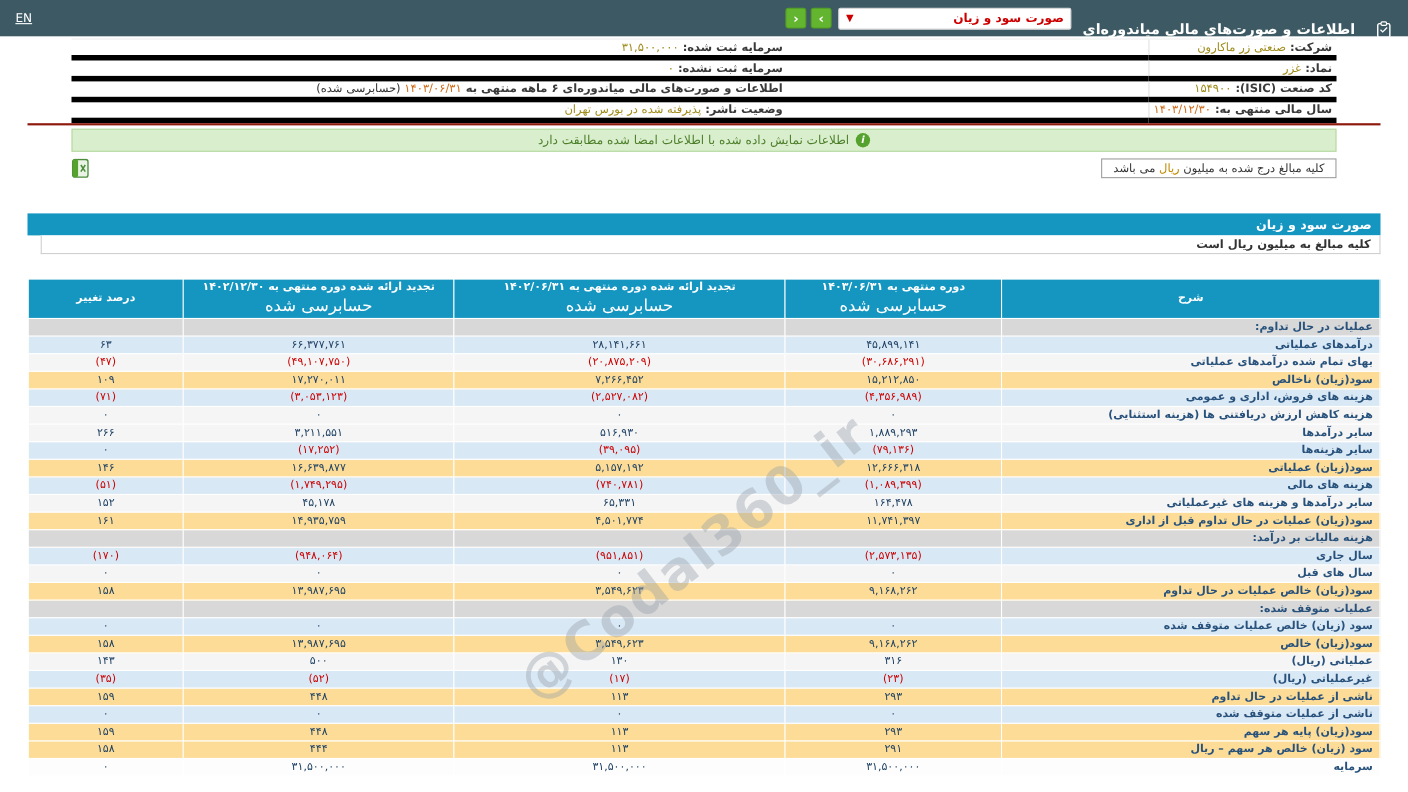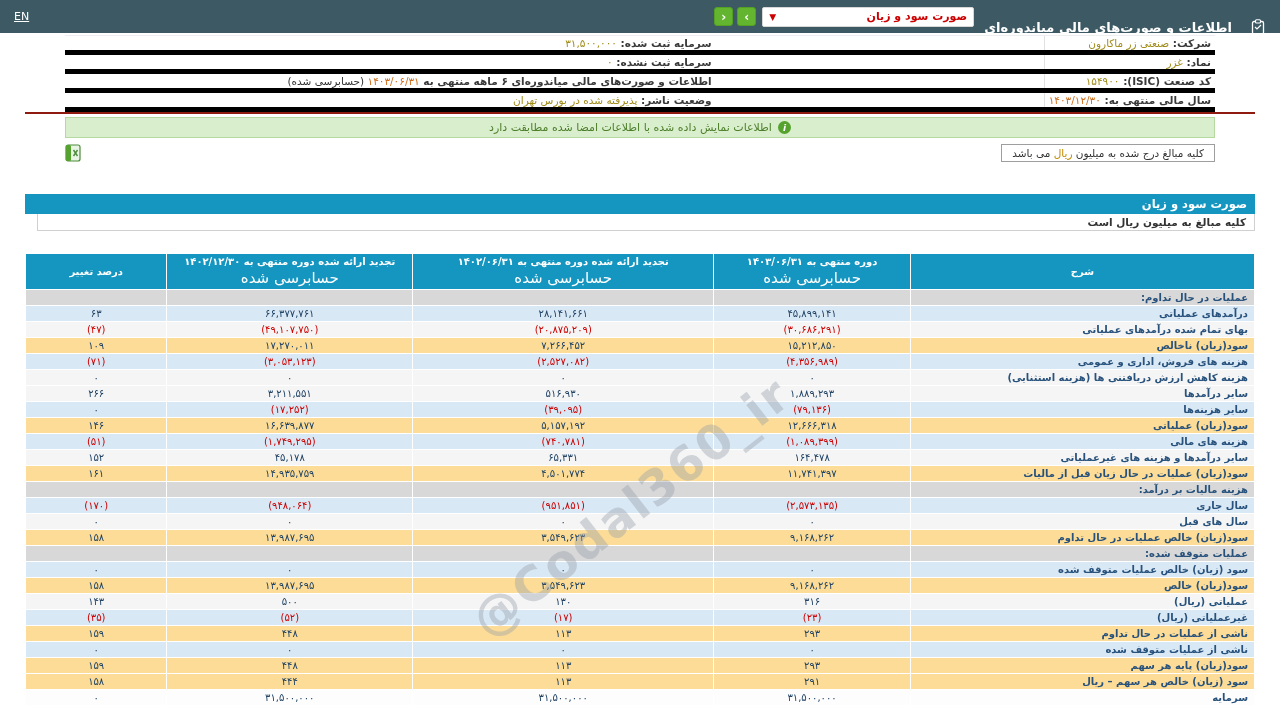"سود(زیان) عملیات در حال زیان" td.lblcell { text: زیان قبل از مالیات -> تداوم قبل از اداری }
